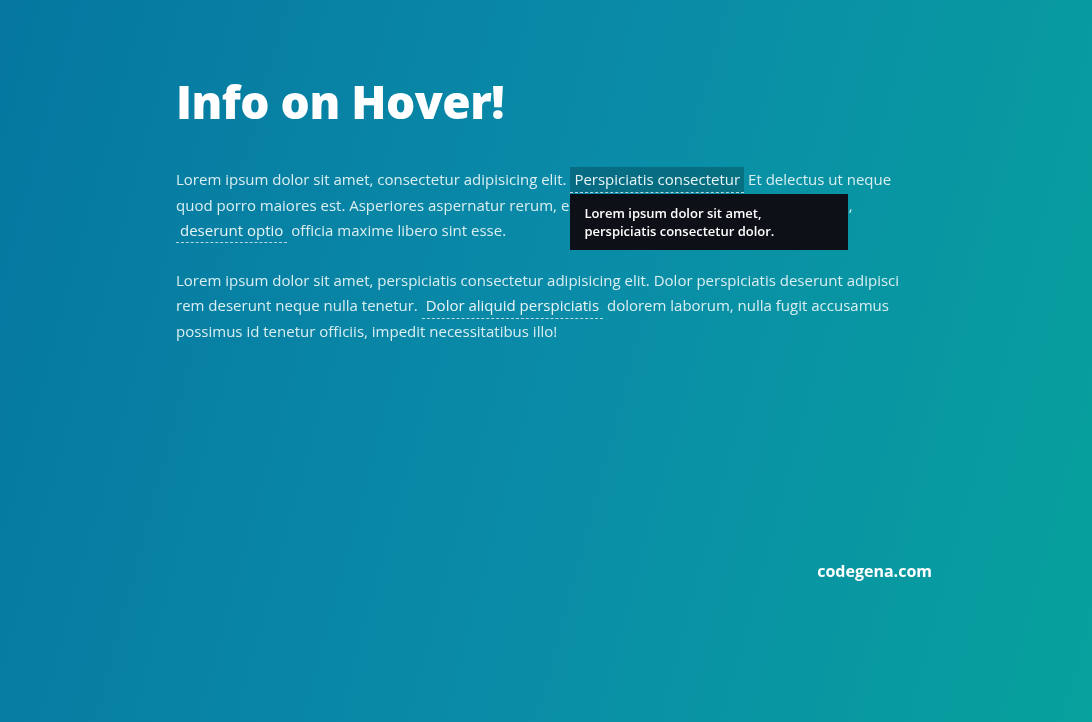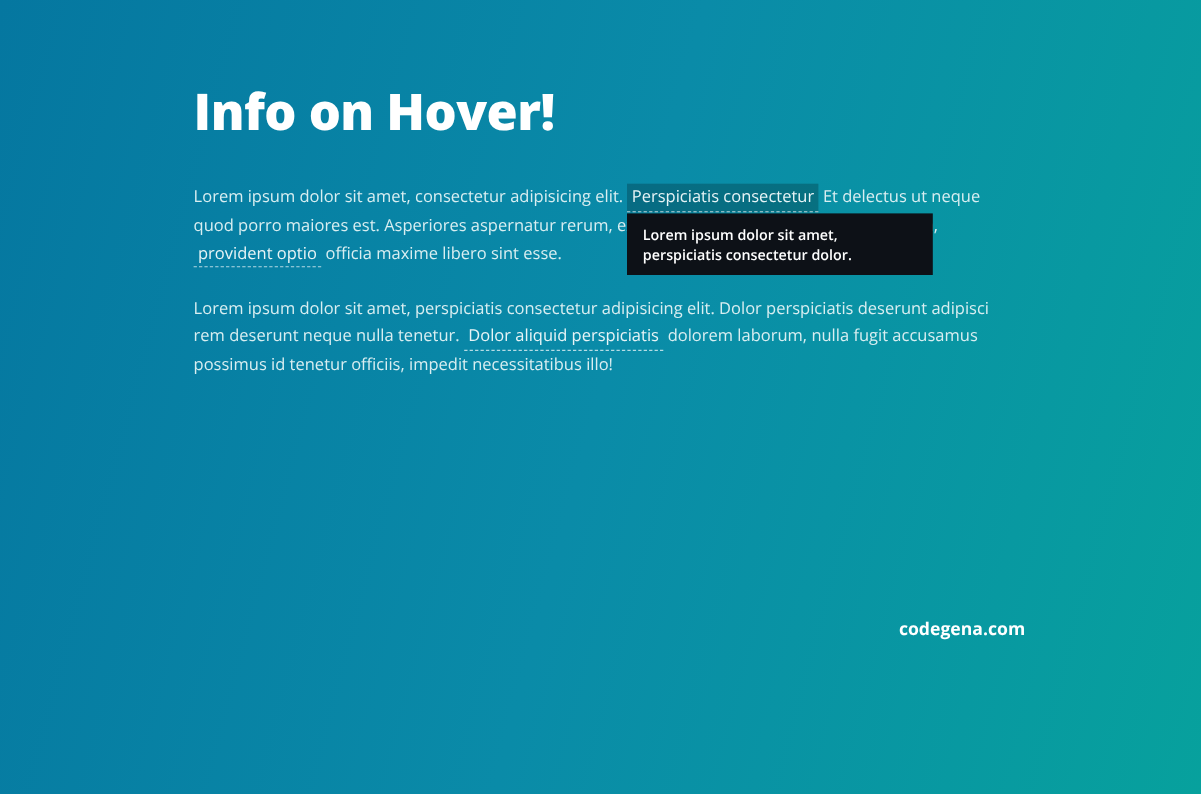"provident optio" span { text: provident -> deserunt }
